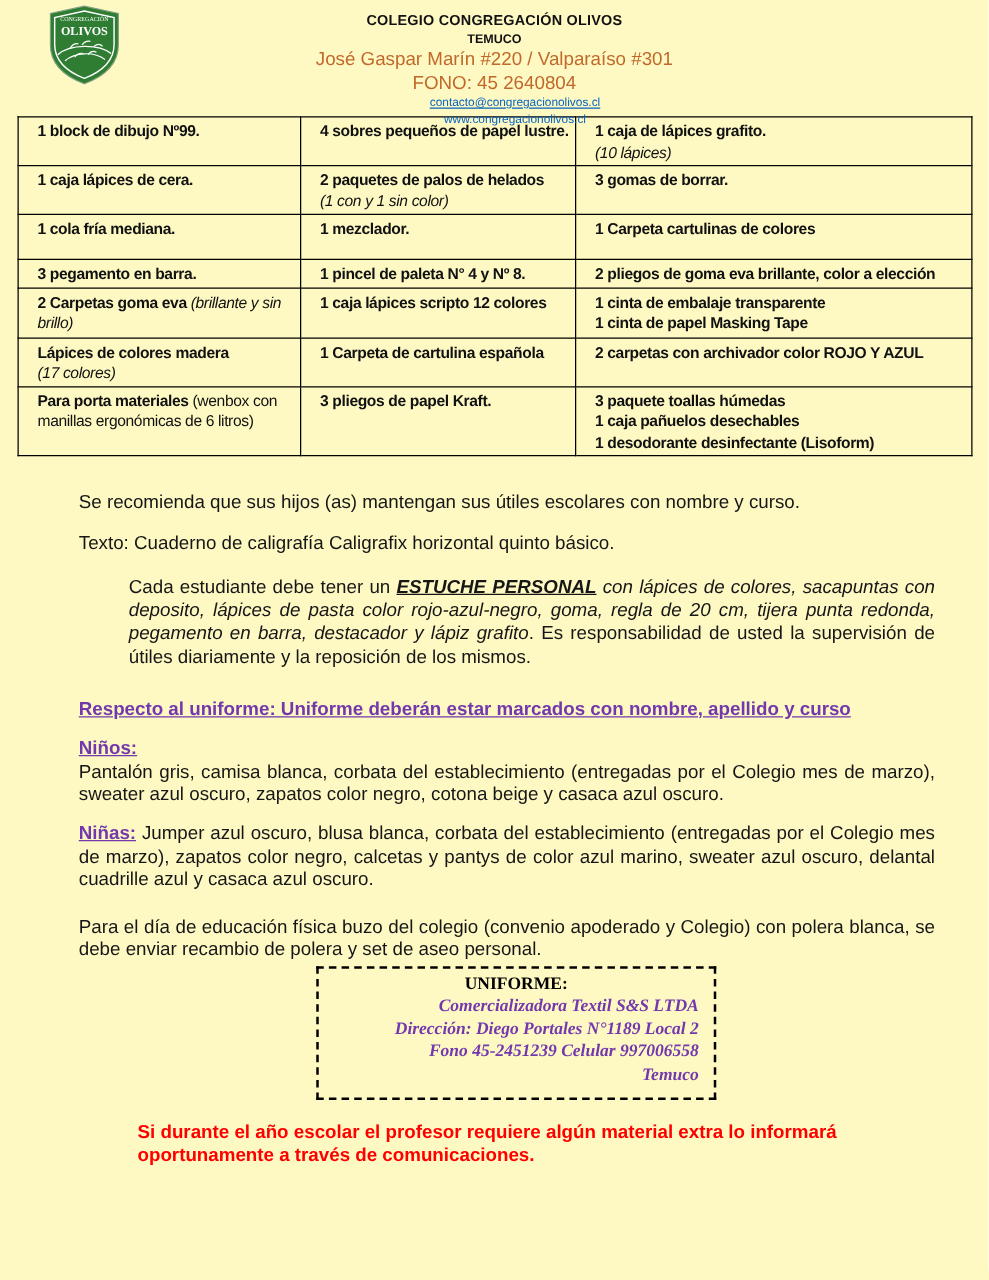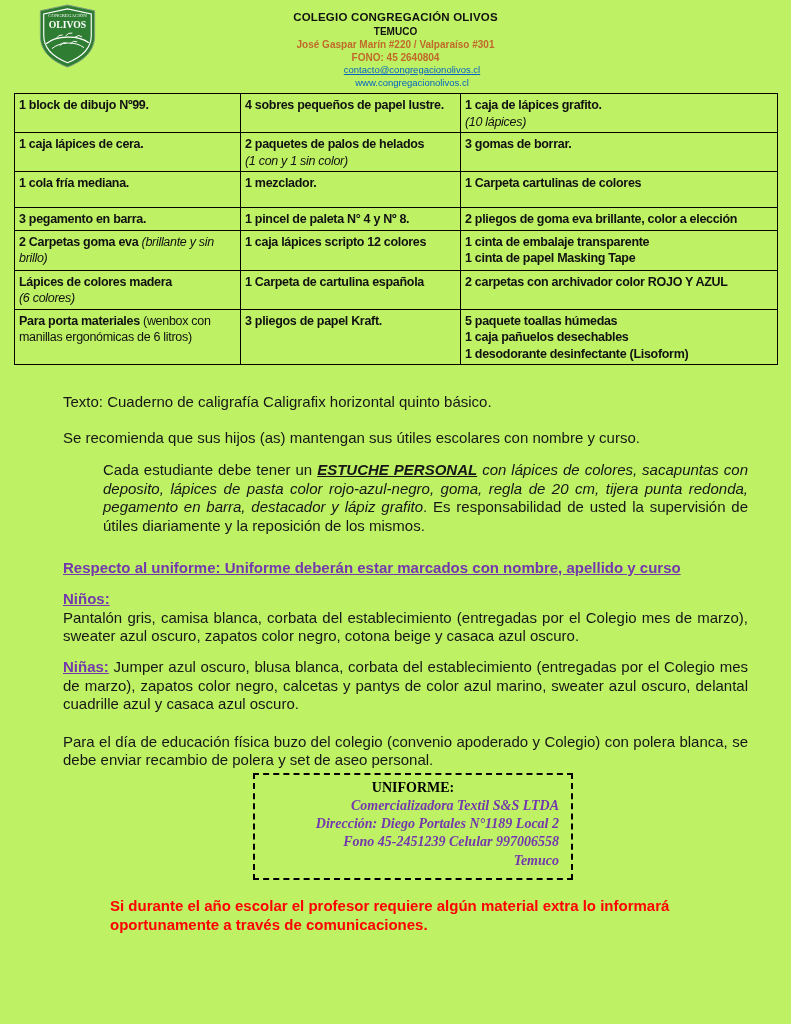"OLIVOS" .page { background: #bef264 -> #fef9c3 }
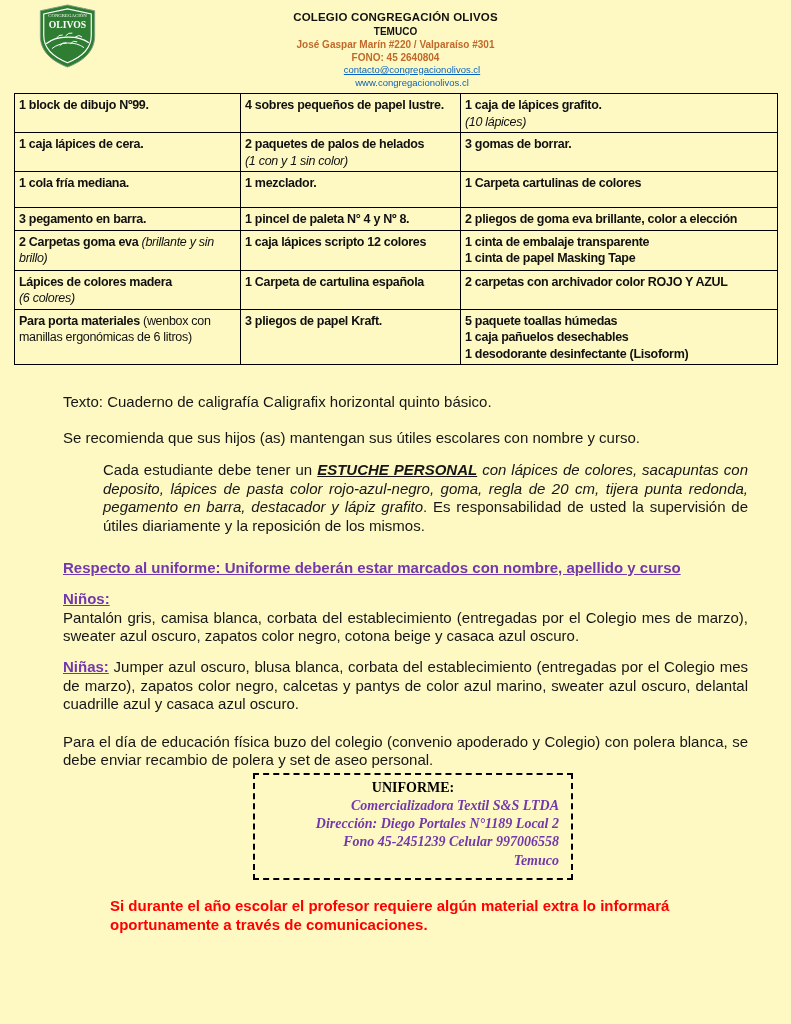"José Gaspar Marín #220 /" .school-address,.school-phone { font-size: 10px -> 15px; font-weight: bold -> none }
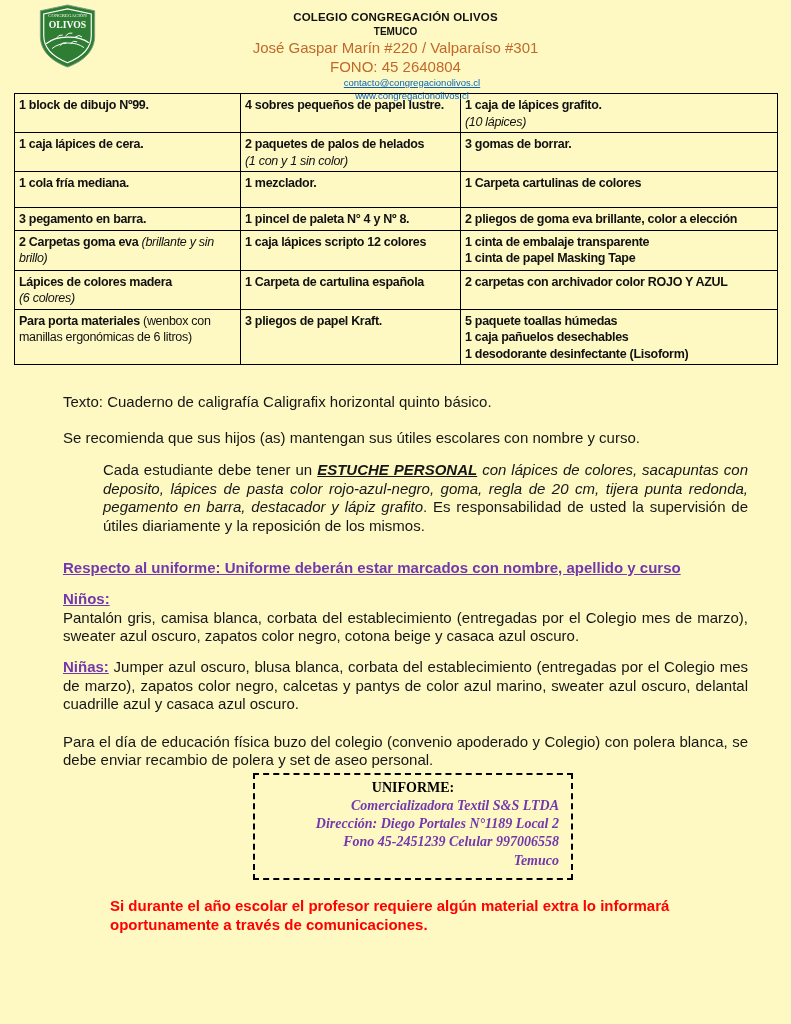"1 block de dibujo Nº99." table.supplies td { padding: 3px 5px 2px 4px -> 3px 5px 2px 15px }
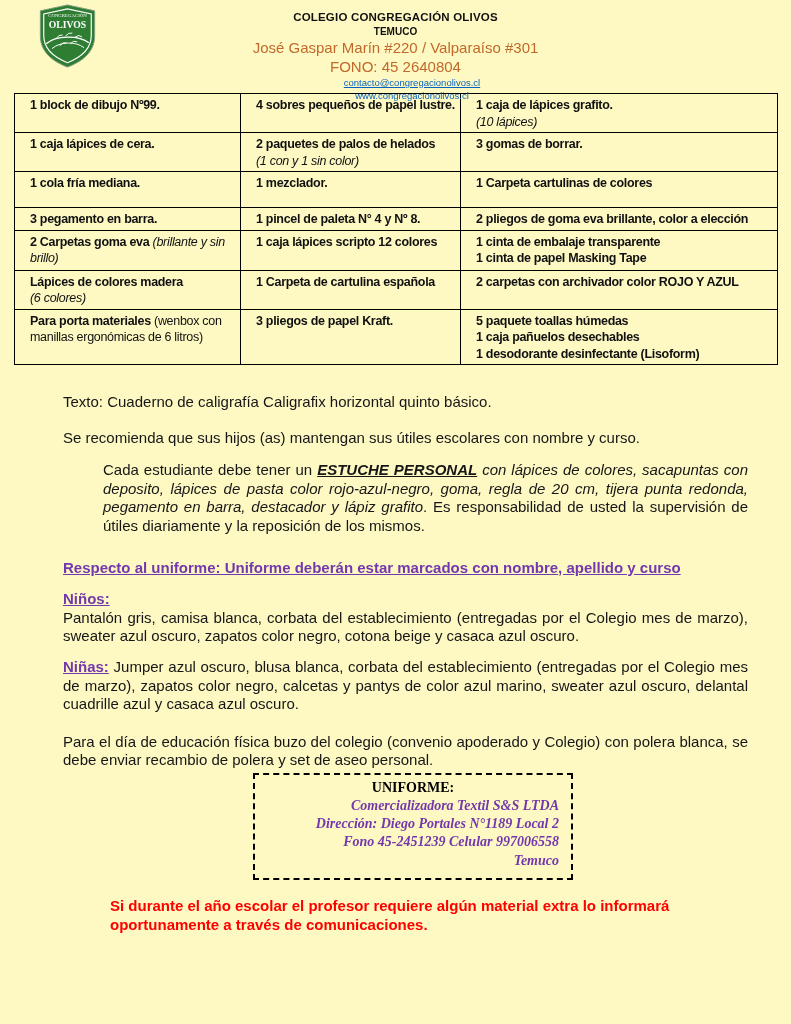"(6 colores)" span.run-i { text: 6 -> 17 }
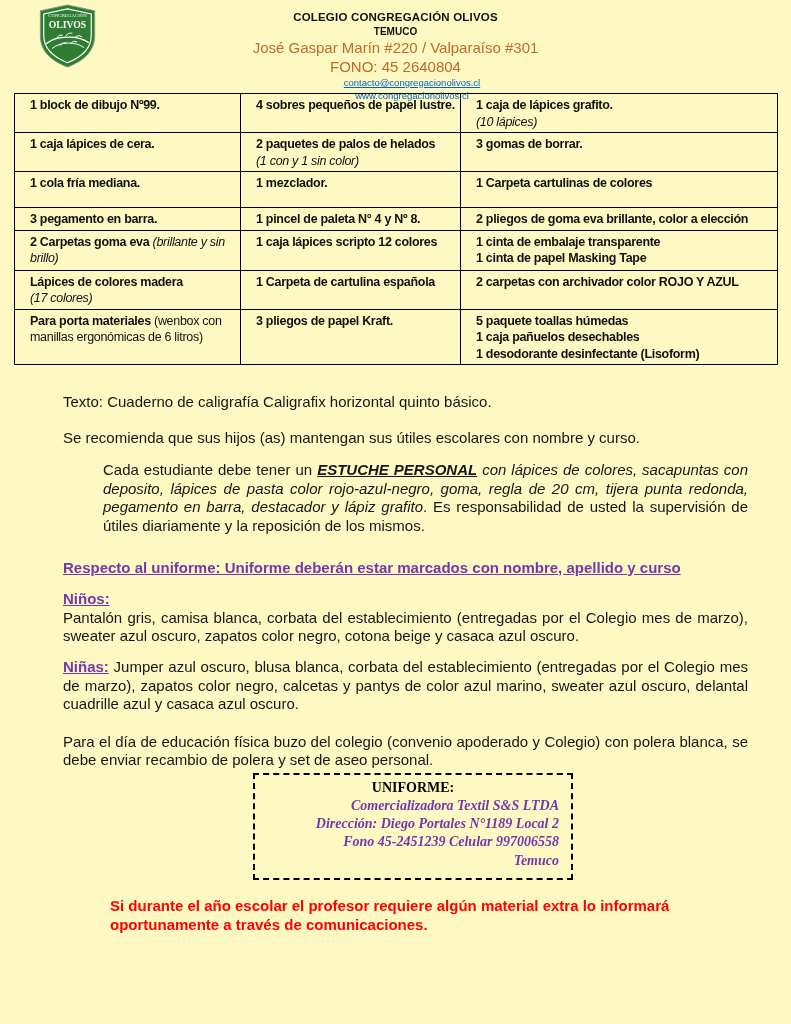"5 paquete toallas húmedas" span.run-b { text: 5 -> 3 }
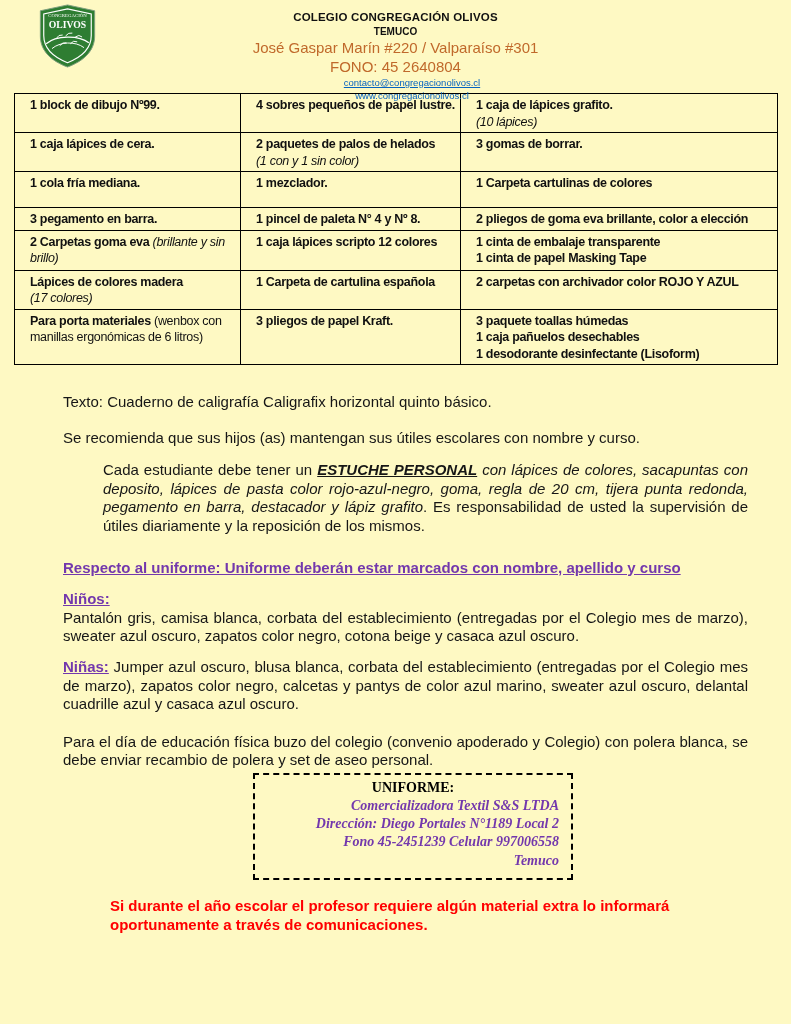"Texto: Cuaderno de caligrafía Caligrafix" p.para { order: before "Se recomienda que sus hijos" -> after "Se recomienda que sus hijos" }
